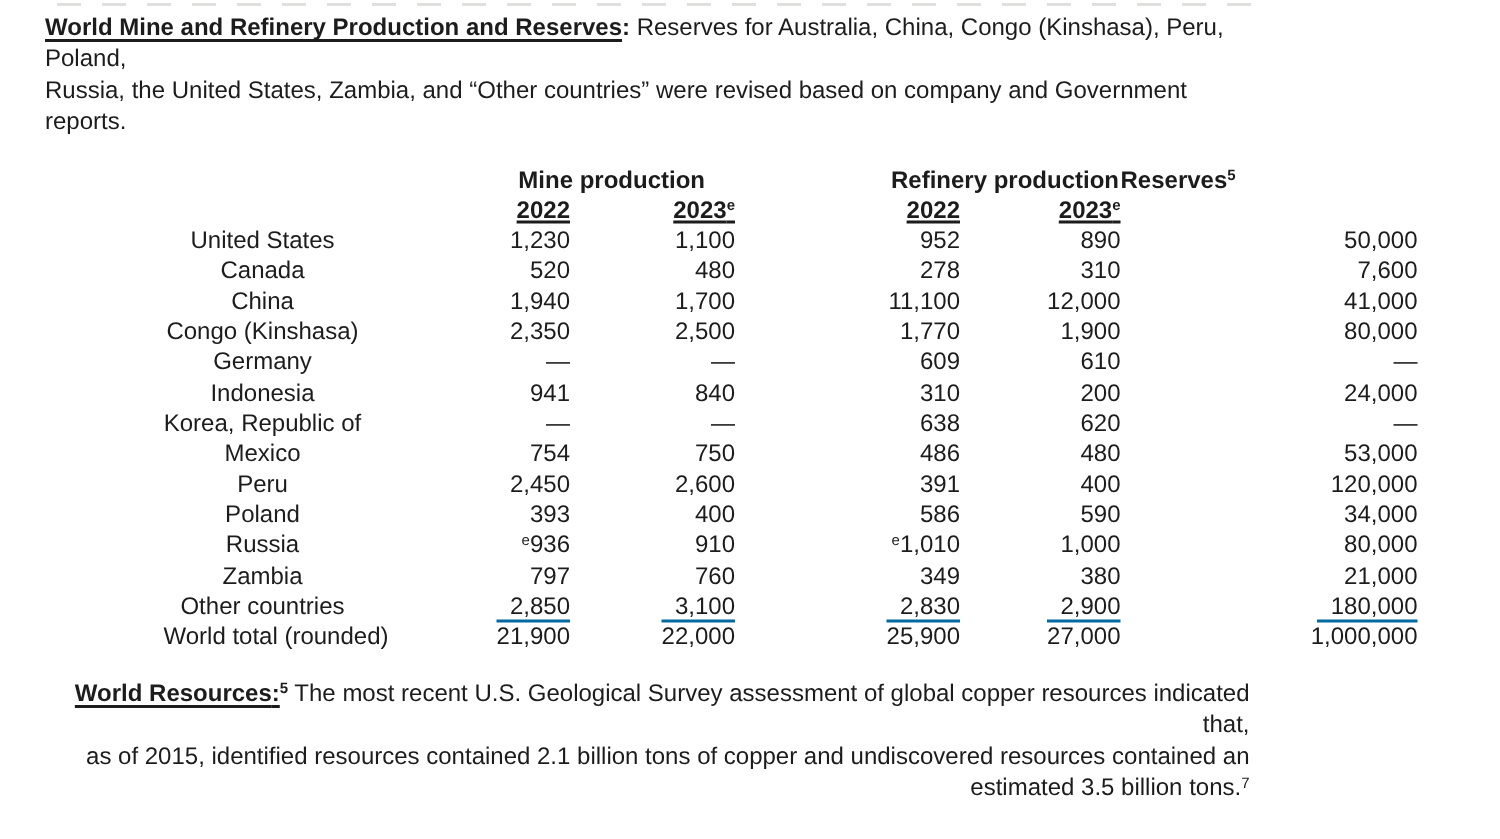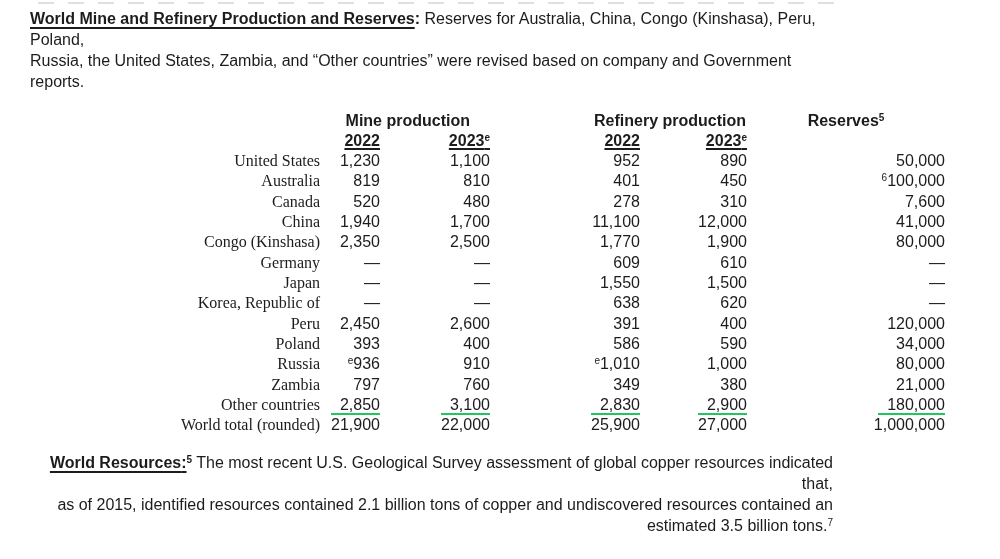"Reserves5" th.grp.res { text-align: center -> left }
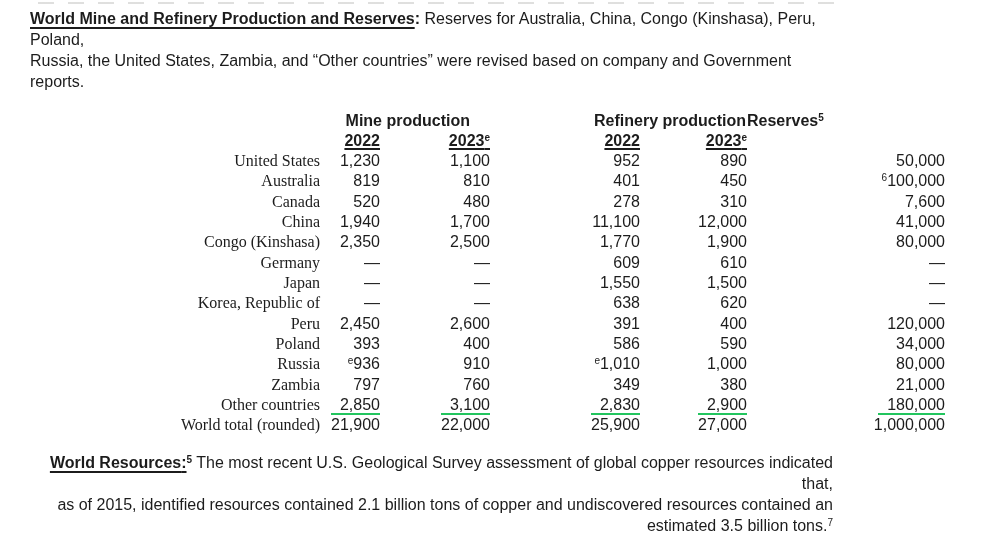"United States" td.country { font-family: Liberation Serif, serif -> none; text-align: right -> center }
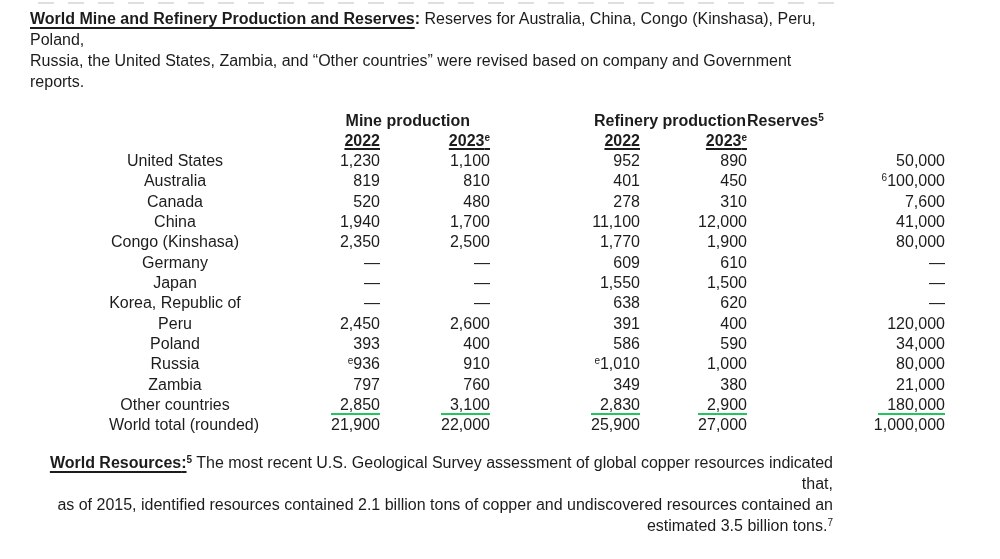"Australia" tr { html: <tr> <td>Australia</td> <td><span>819</span></td> <td><span>810</span></td> <td><span>401</span></td> <td><span>450</span></td> <td><span><sup>6</sup>100,000</span></td> </tr> -> none }
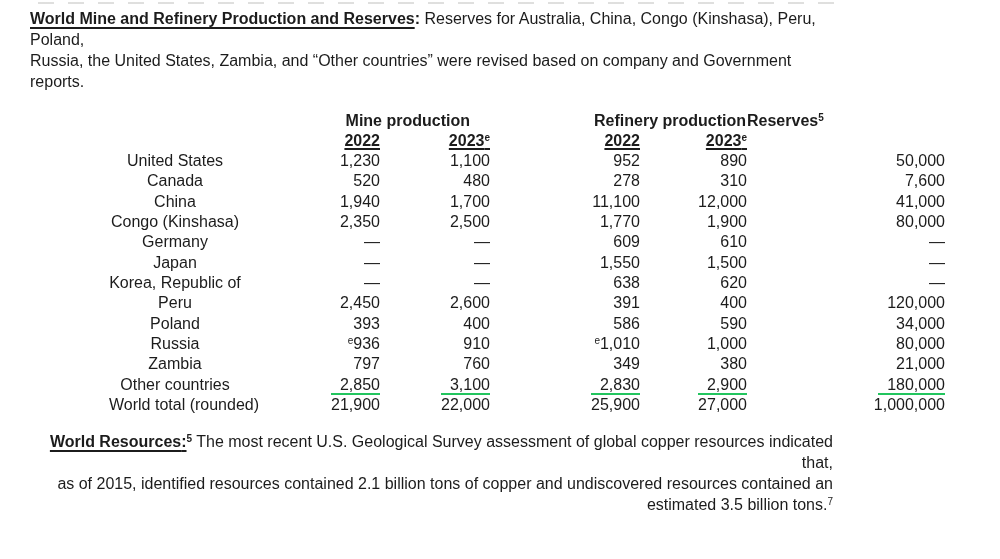"Indonesia" tr { html: none -> <tr> <td>Indonesia</td> <td><span>941</span></td> <td><span>840</span></td> <td><span>310</span></td> <td><span>200</span></td> <td><span>24,000</span></td> </tr> }
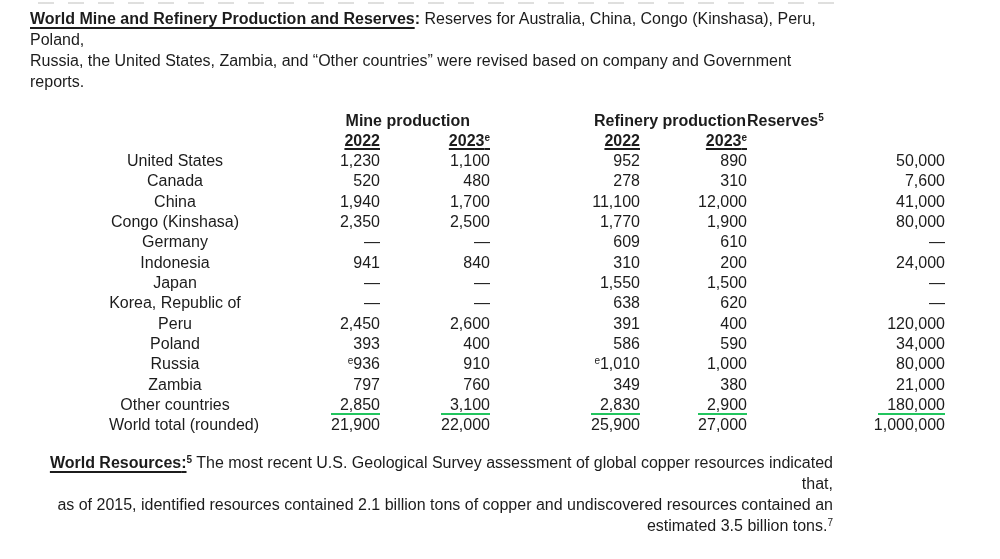"Japan" tr { html: <tr> <td>Japan</td> <td><span>—</span></td> <td><span>—</span></td> <td><span>1,550</span></td> <td><span>1,500</span></td> <td><span>—</span></td> </tr> -> none }
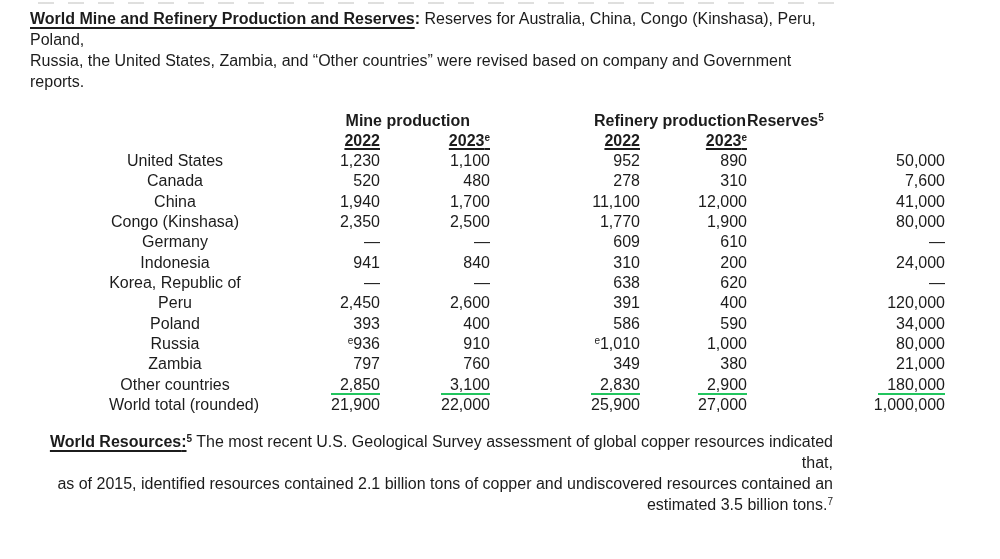"Mexico" tr { html: none -> <tr> <td>Mexico</td> <td><span>754</span></td> <td><span>750</span></td> <td><span>486</span></td> <td><span>480</span></td> <td><span>53,000</span></td> </tr> }
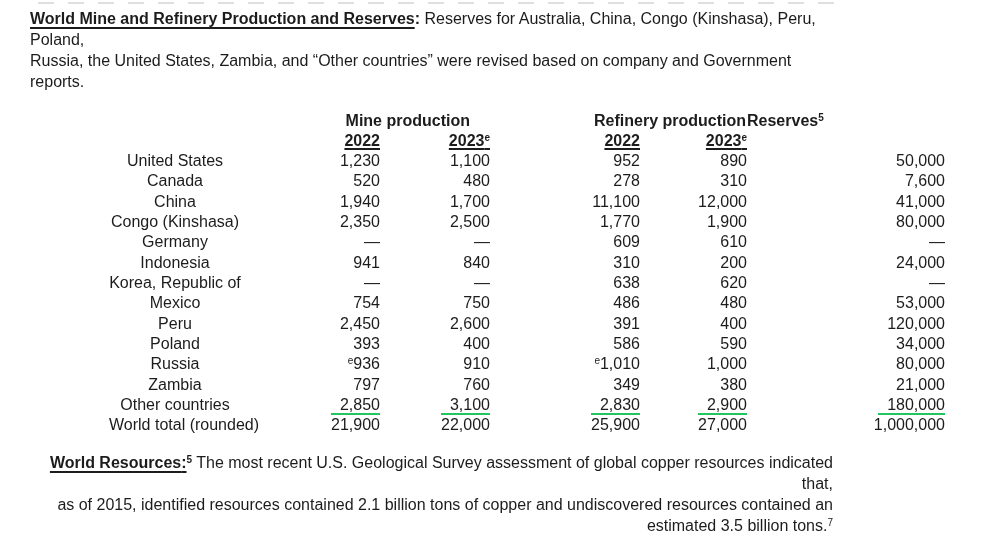"2,850" td.num .rule { border-bottom: 2px solid #22c55e -> 2px solid #0369a1 }
